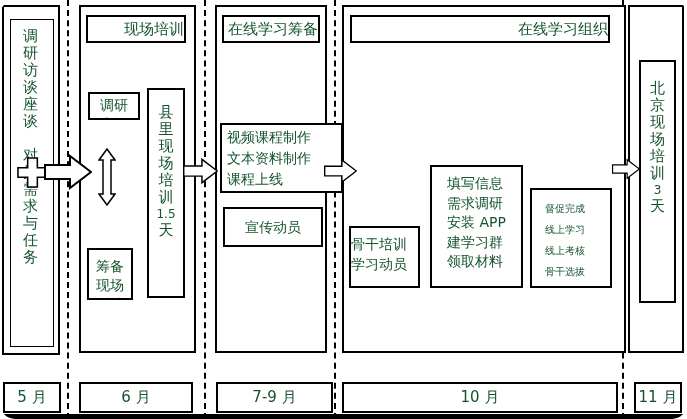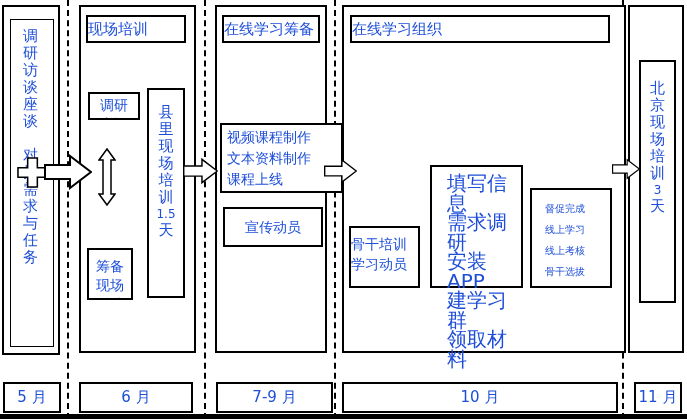"调研访谈座谈" .canvas { border-radius: none -> 15px; color: #1d4ed8 -> #14532d }
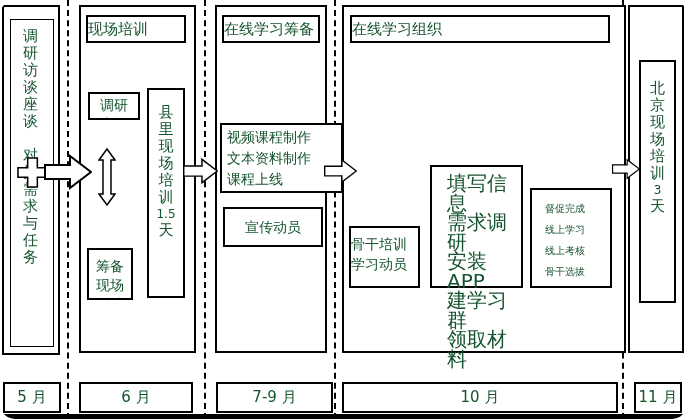"现场培训" .hdr { text-align: left -> right }
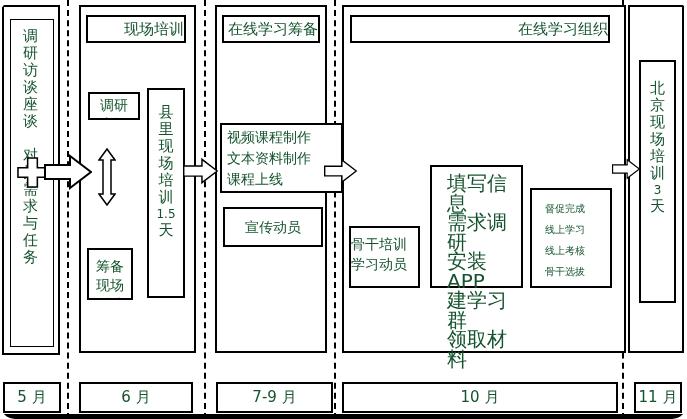"填写信息" div.box { font-size: 20px -> 14px }
